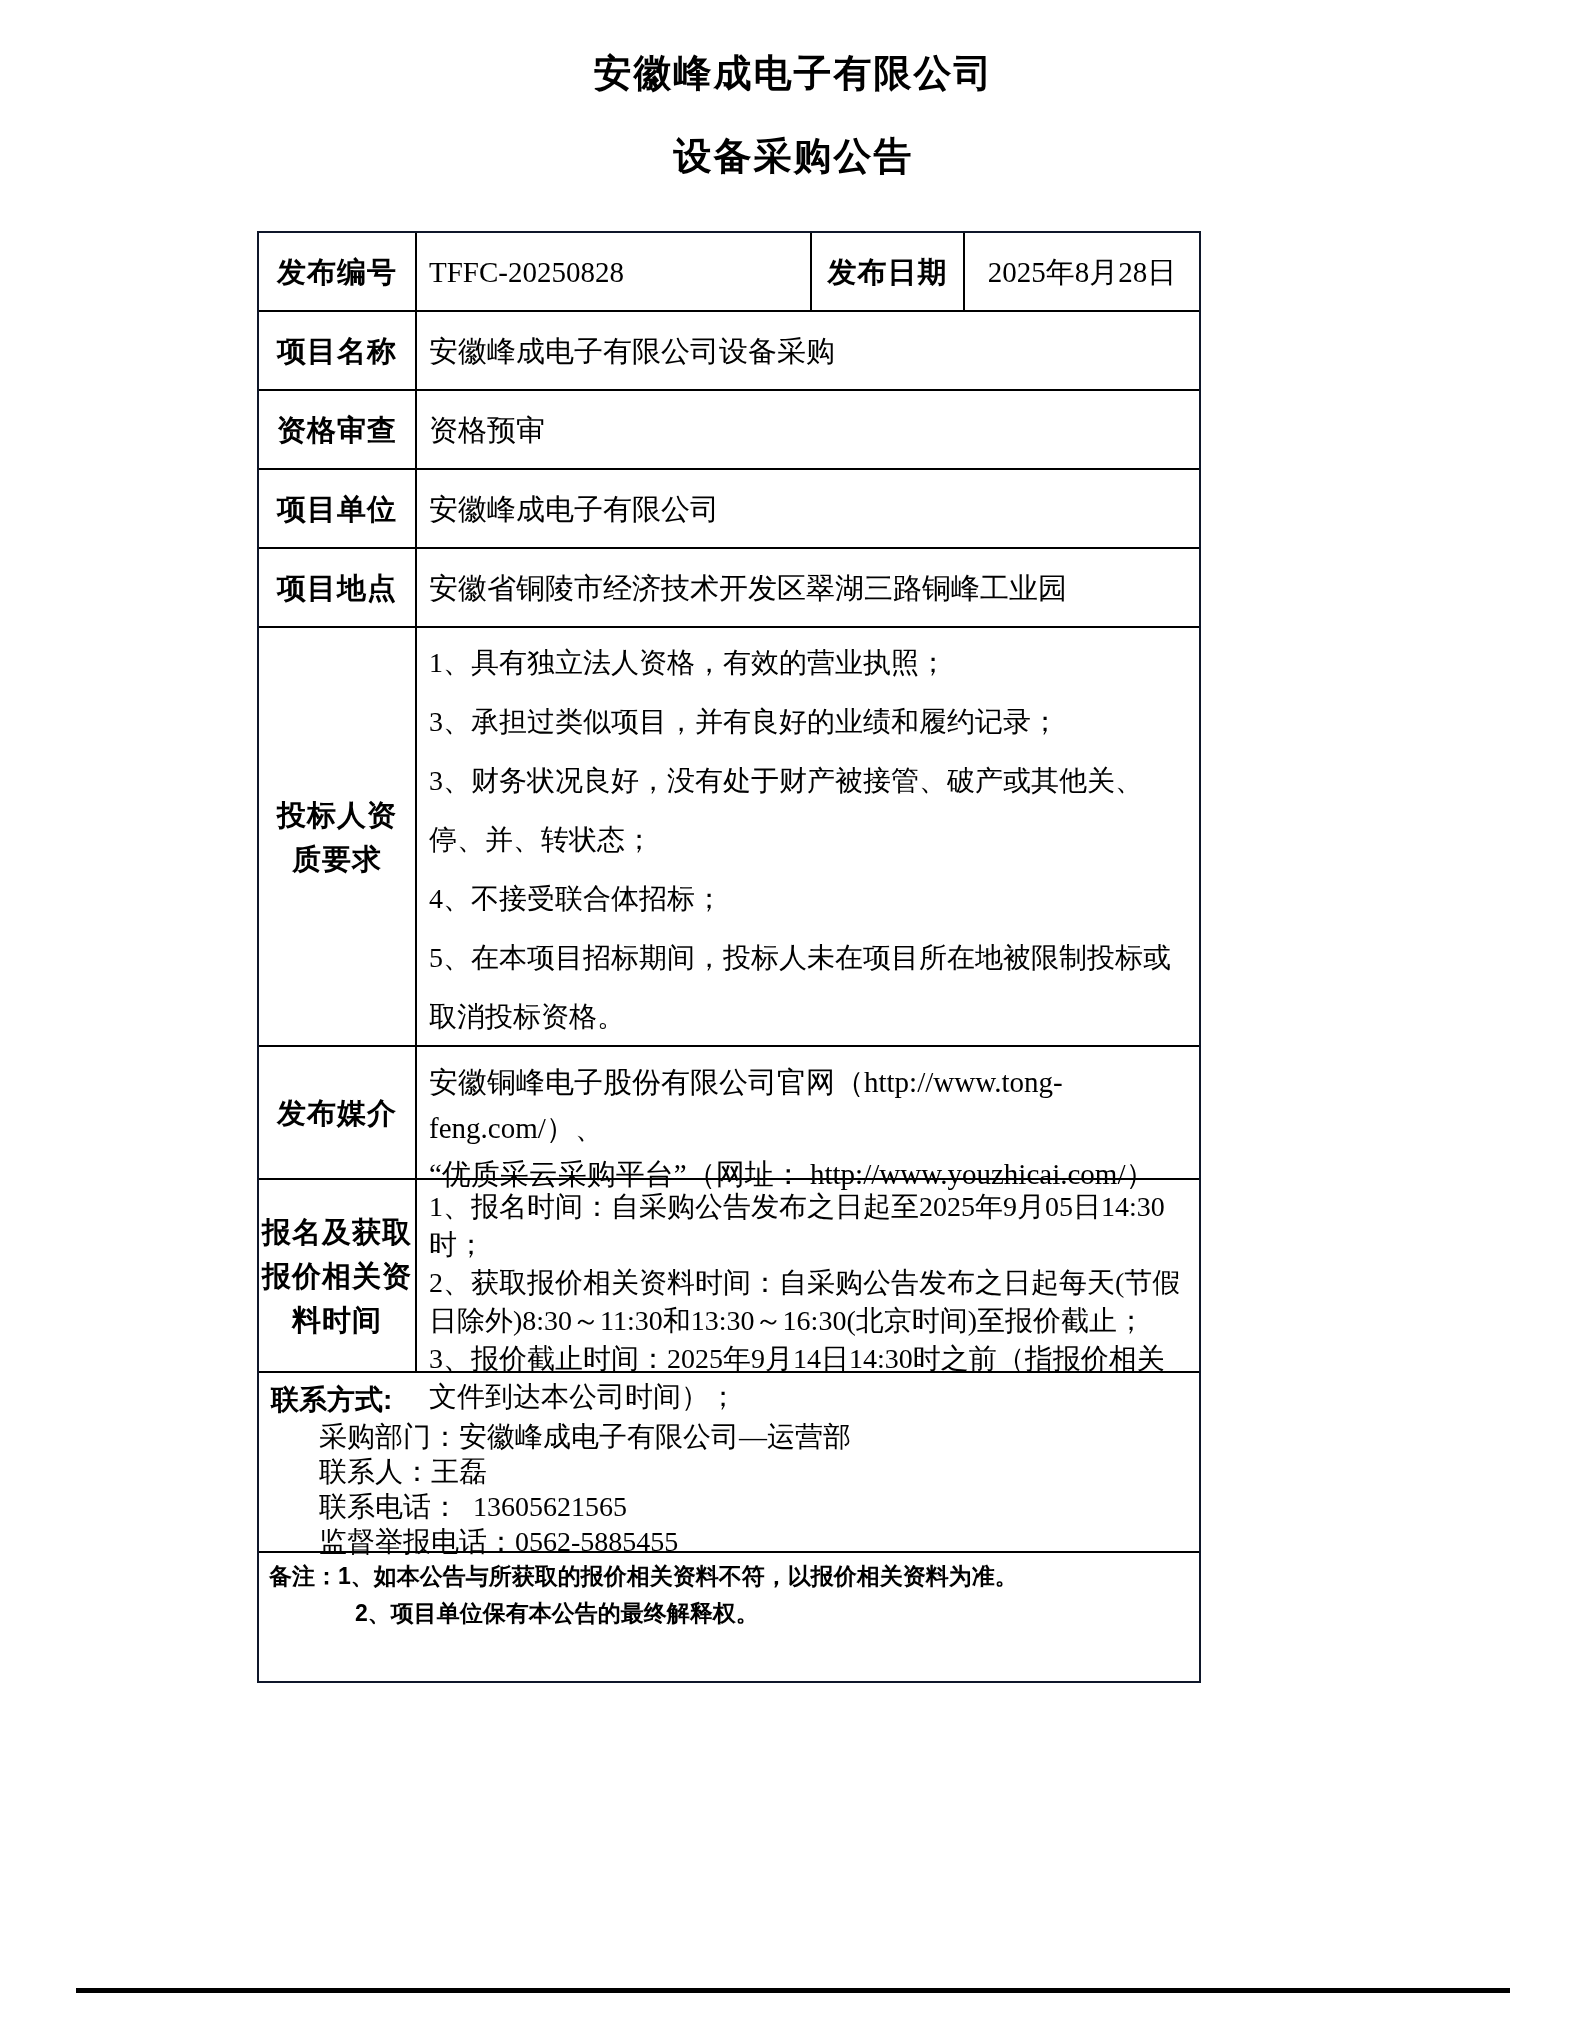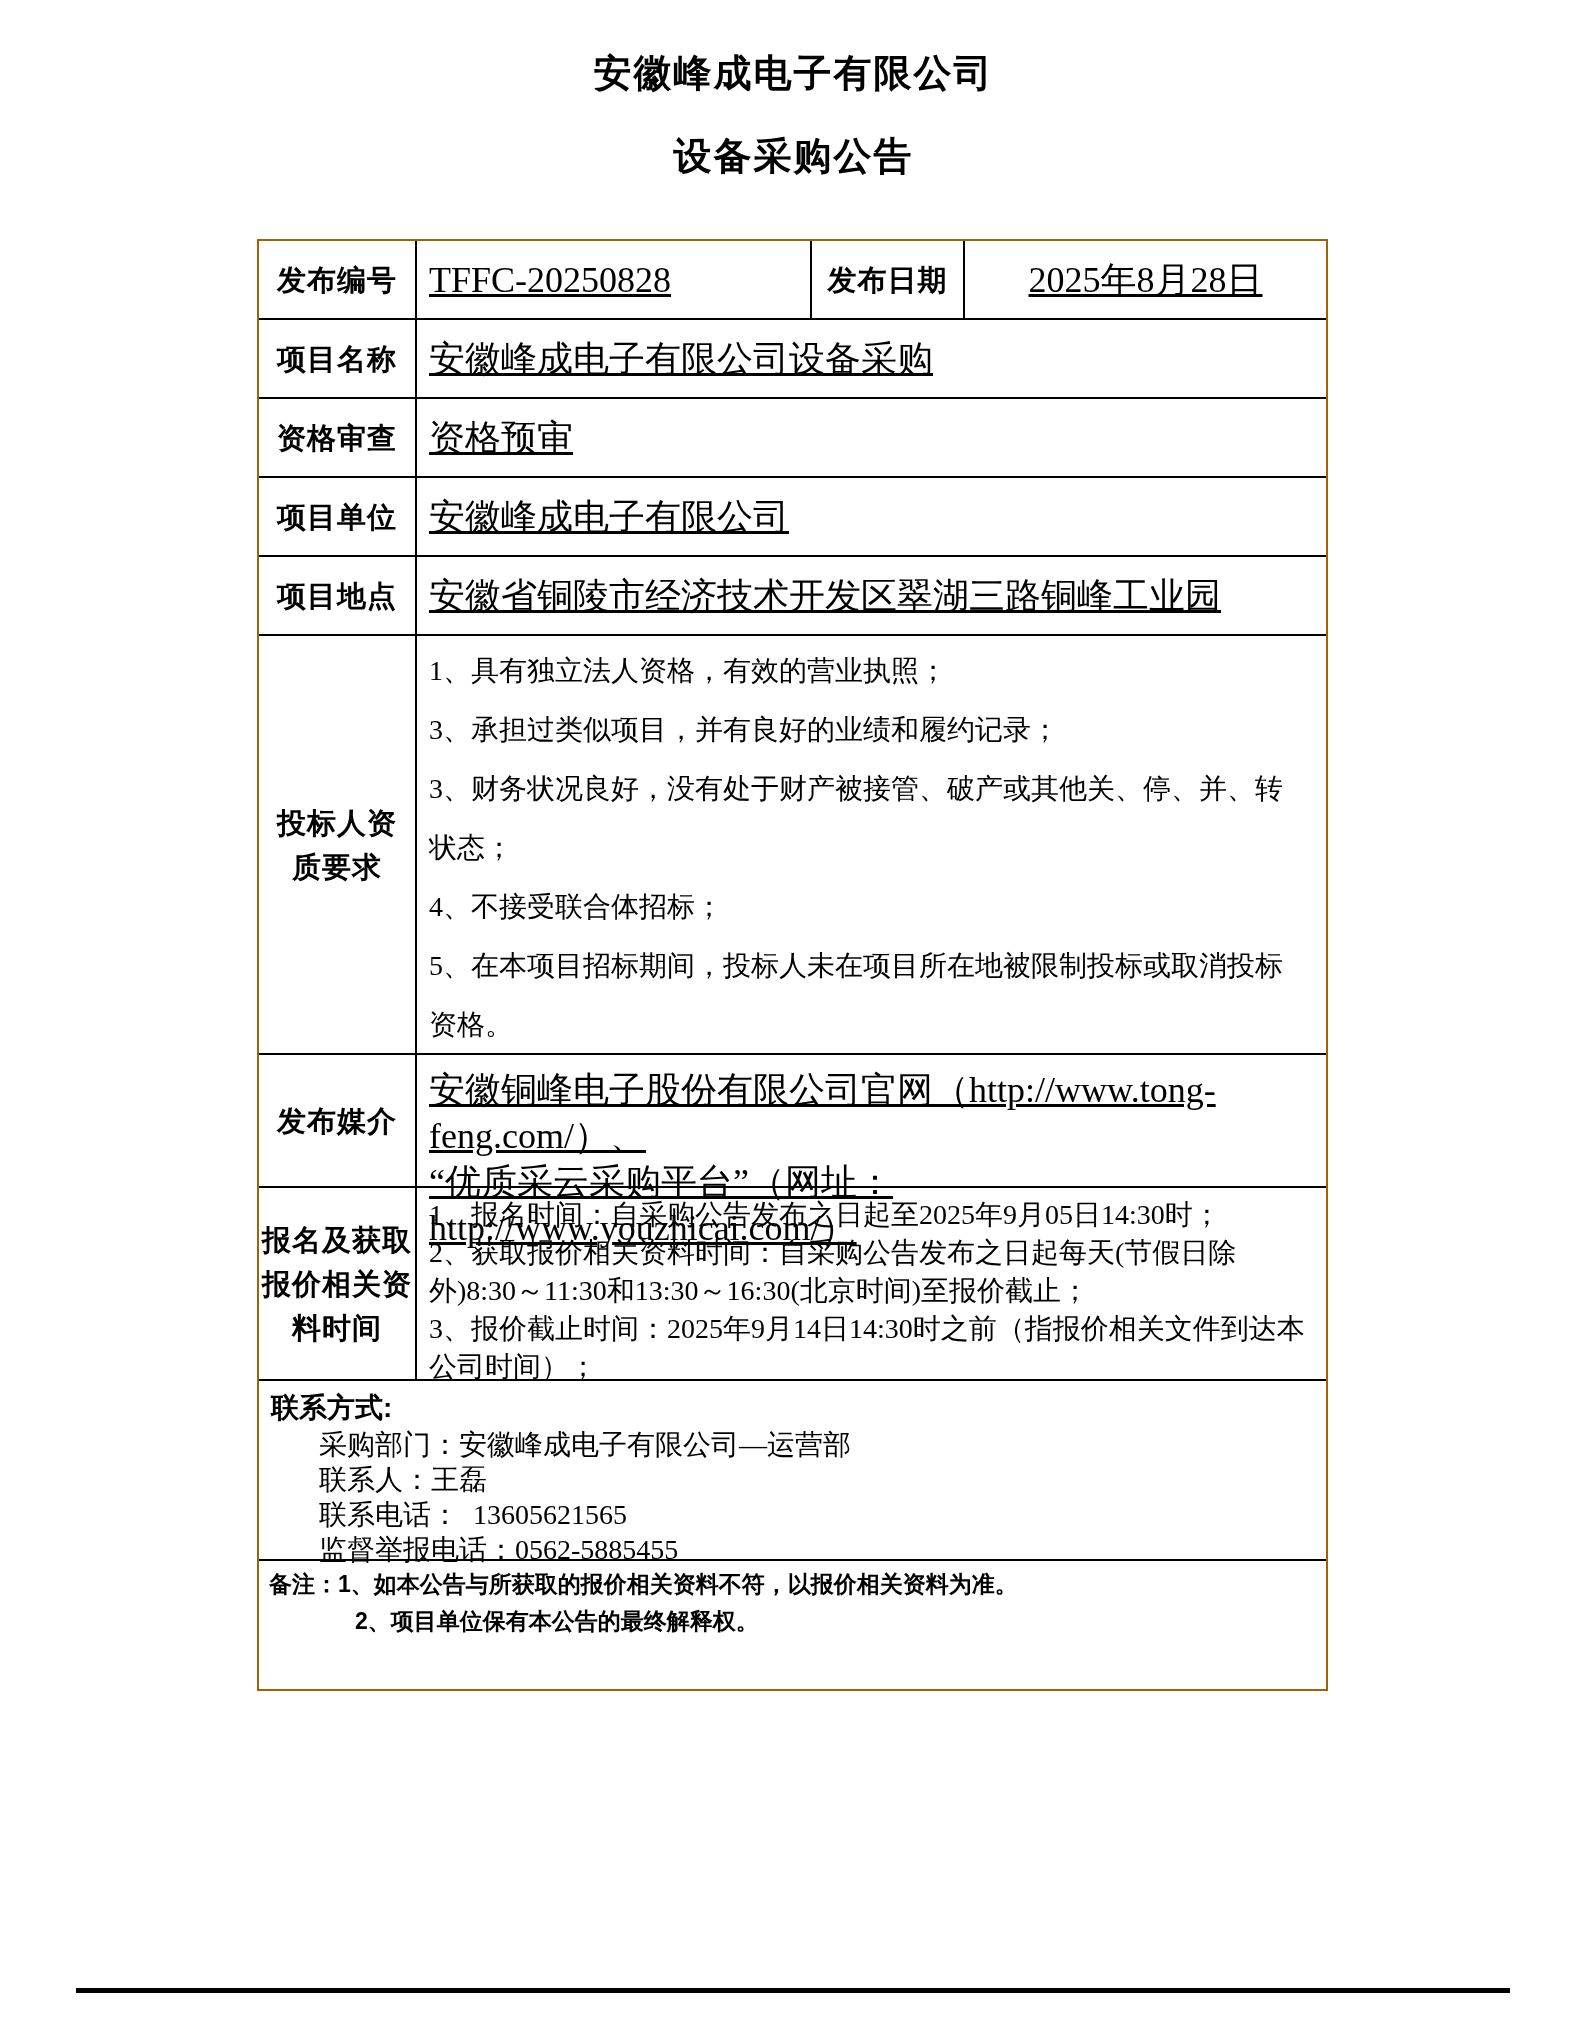"发布编号" .doc-table { border: 2px solid #a16207 -> 2px solid #0f172a; top: 239px -> 231px; width: 1071px -> 944px }
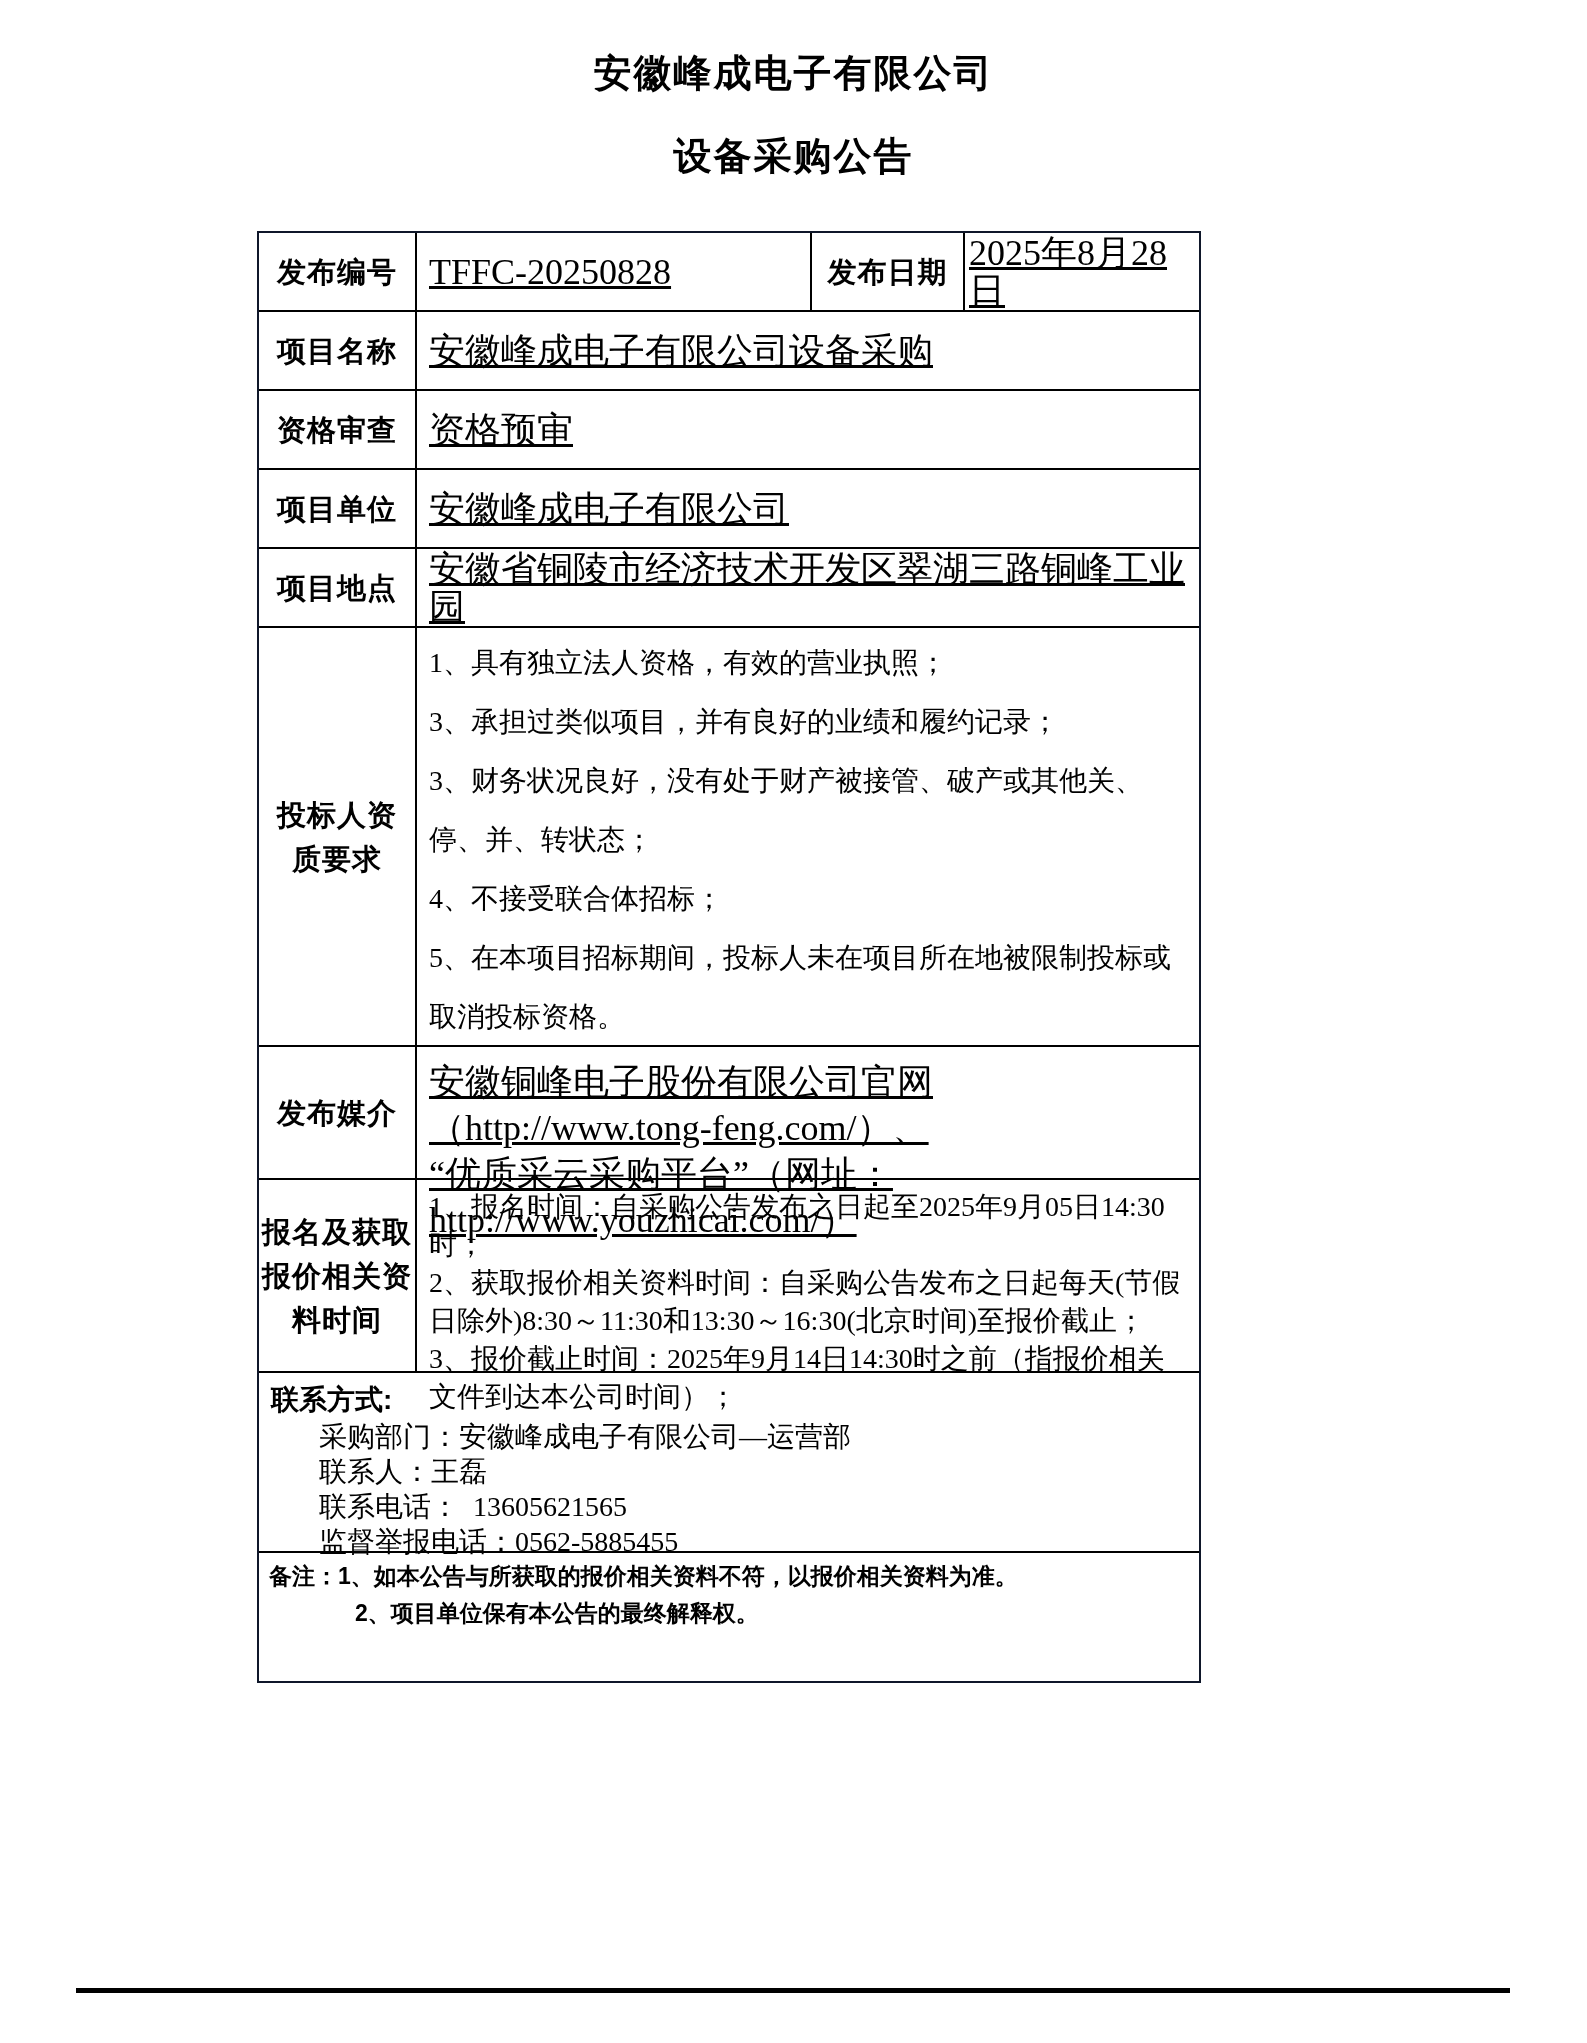"TFFC-20250828" .val { font-size: 36px -> 29px; text-decoration: underline -> none }
